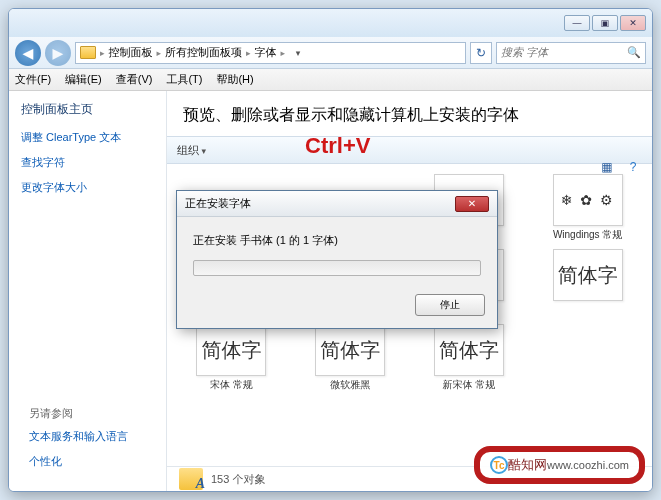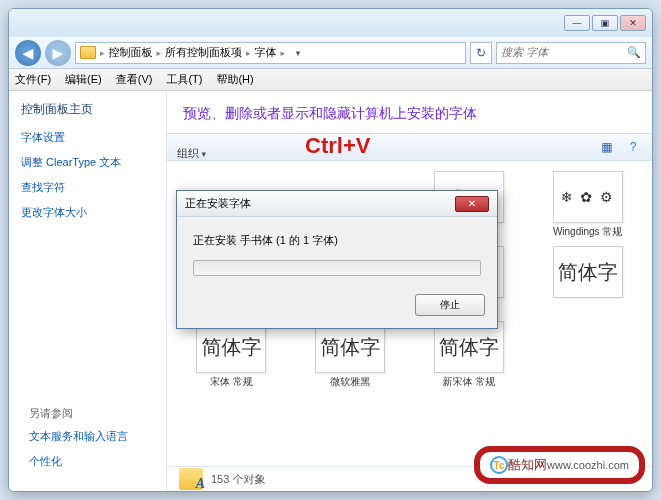"预览、删除或者显示和隐藏计算机上安装的字体" .main-title { color: #6d28d9 -> #000000; font-size: 14px -> 16px }
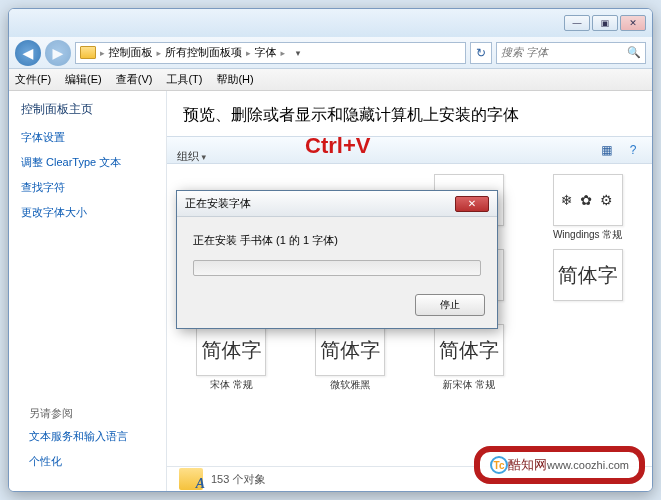"字体设置" div.side-link { html: <div>字体设置</div> -> none }
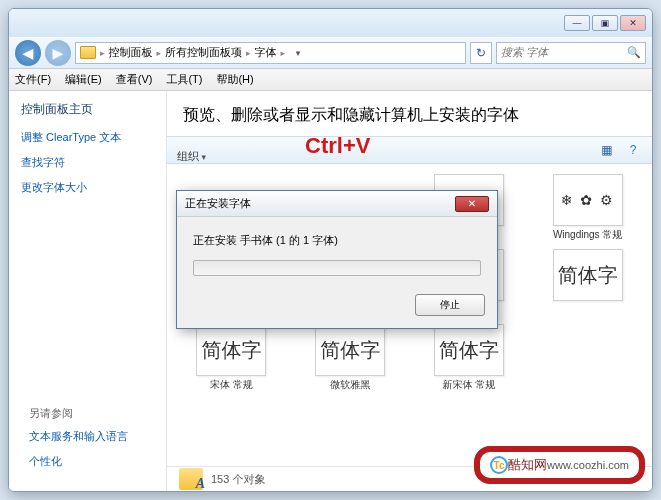"组织" .toolbar { flex-direction: none -> column; padding: 12px 10px -> 6px 10px }
